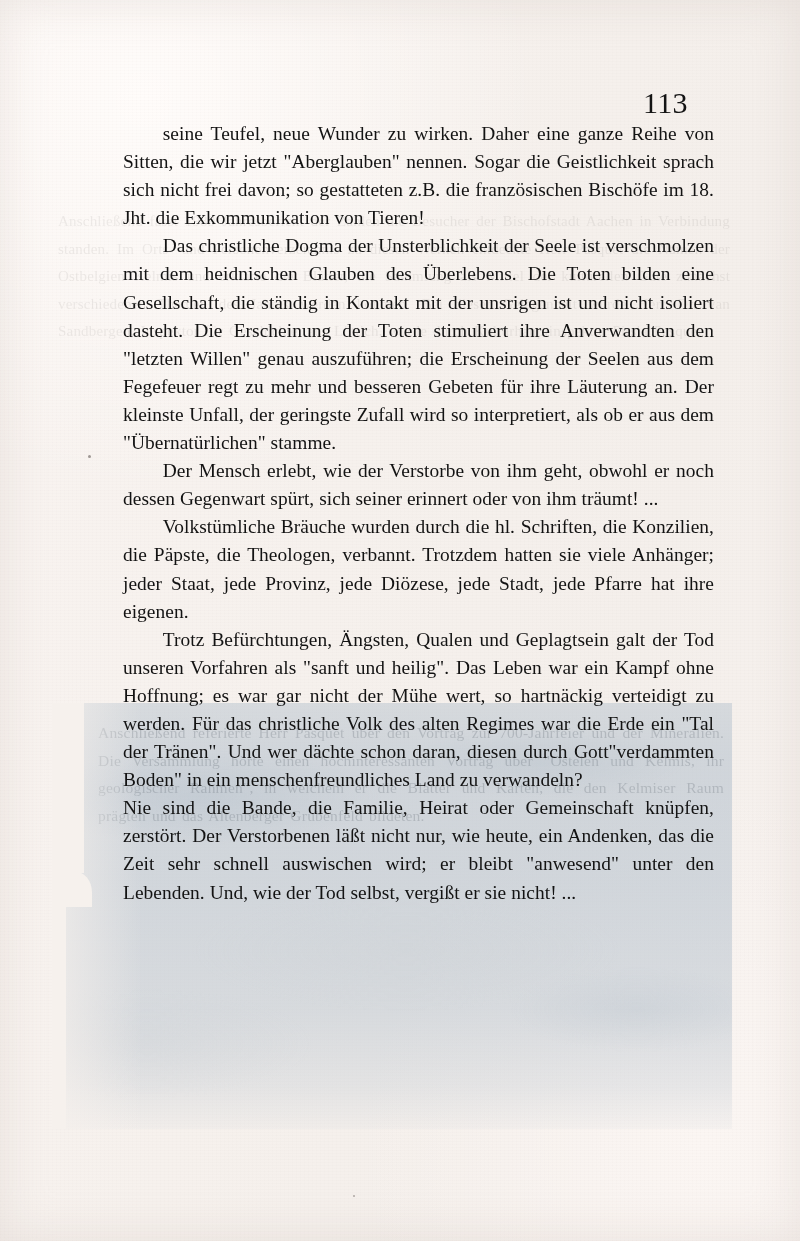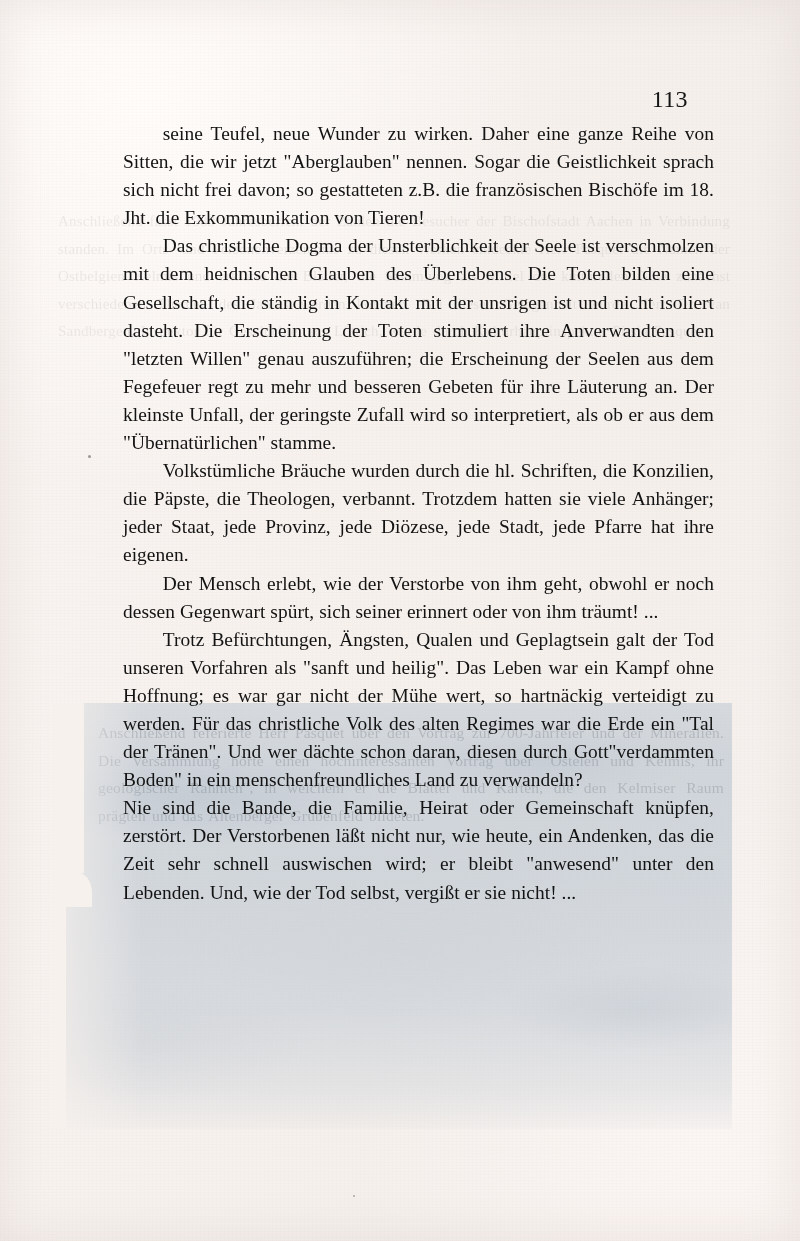"113" .folio { font-size: 24px -> 30px }
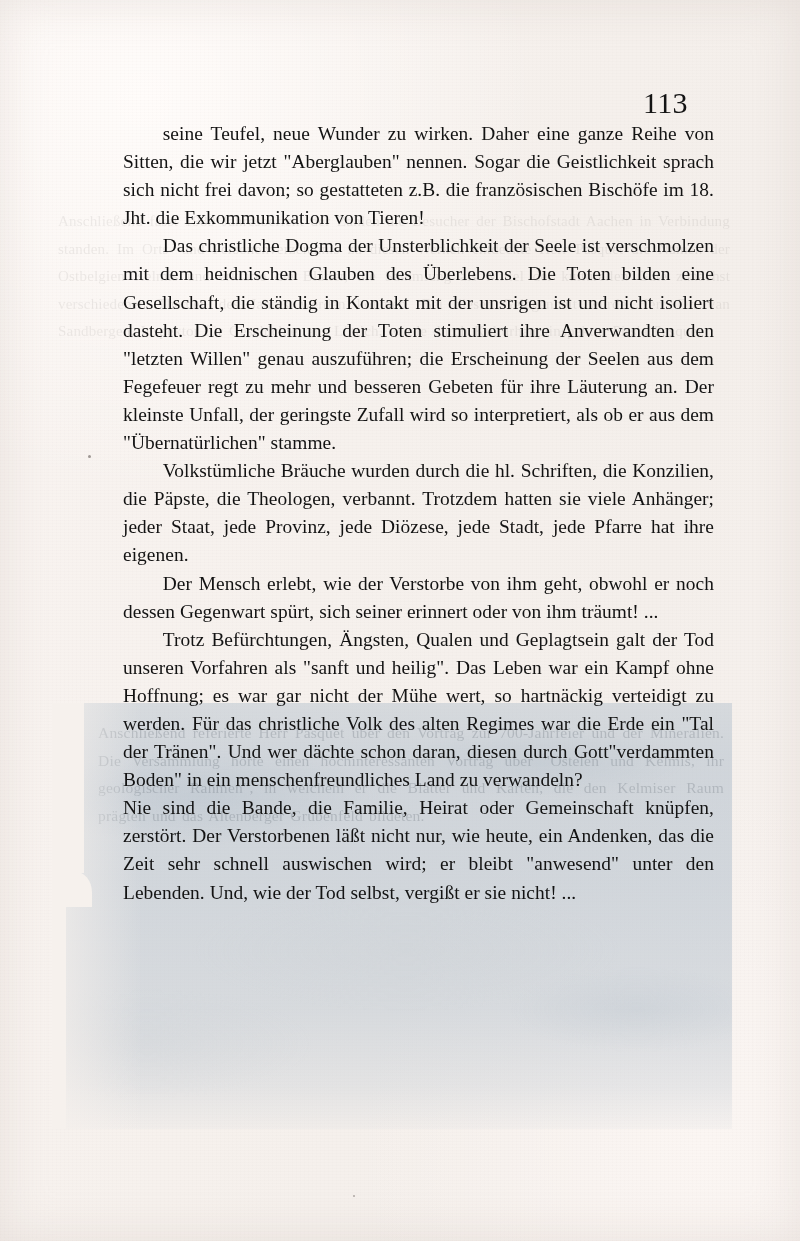"Volkstümliche Bräuche wurden durch die" p { order: before "Der Mensch erlebt, wie der" -> after "Der Mensch erlebt, wie der" }
